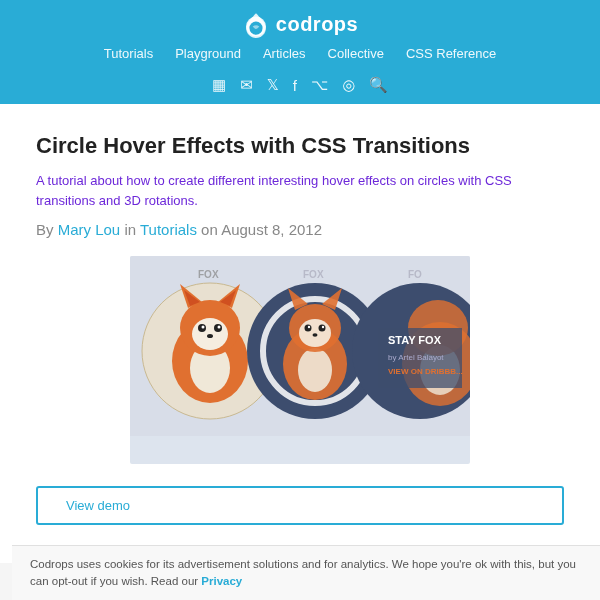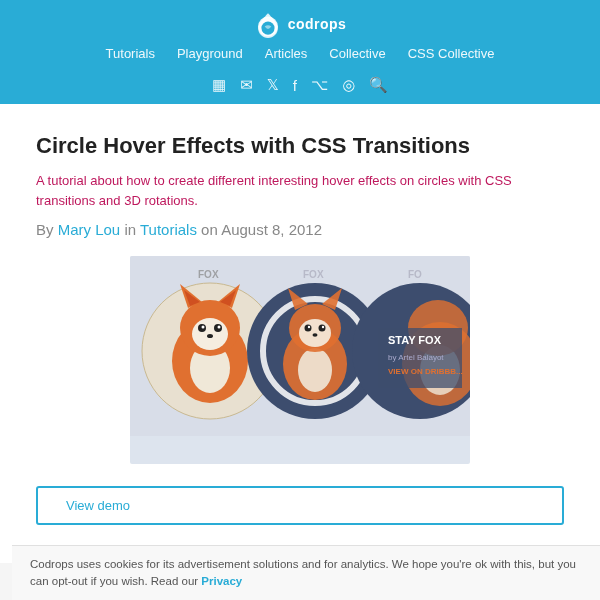"codrops" .logo-text { font-size: 14px -> 20px }
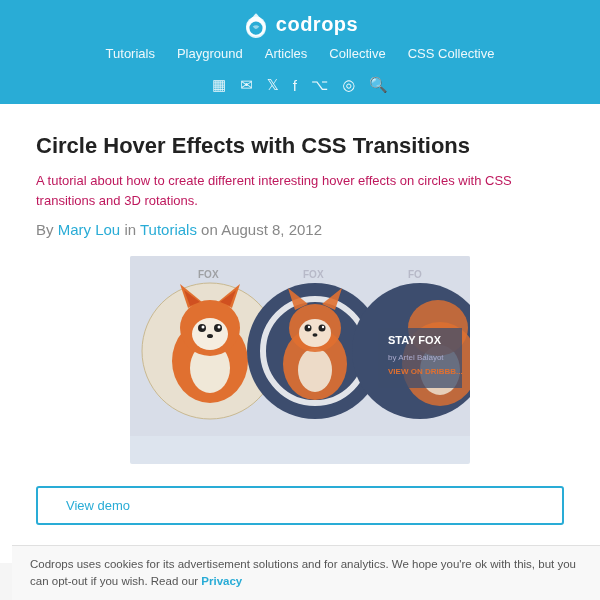"CSS Collective" a { text: Collective -> Reference }
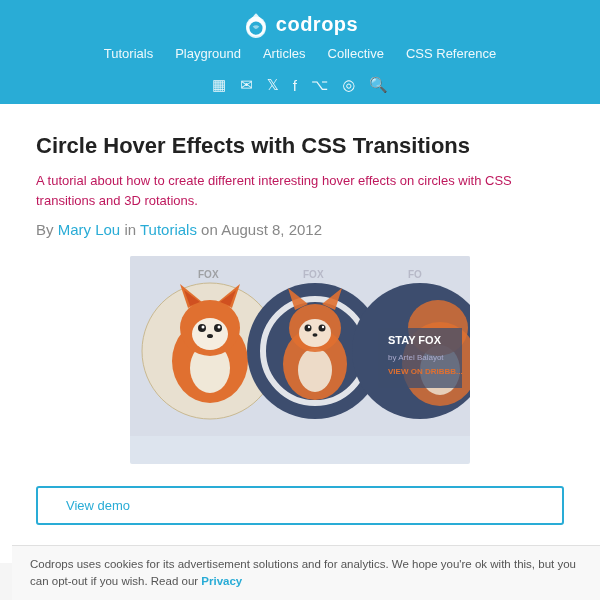"A tutorial about how to" .article-subtitle { color: #be185d -> #6d28d9 }
